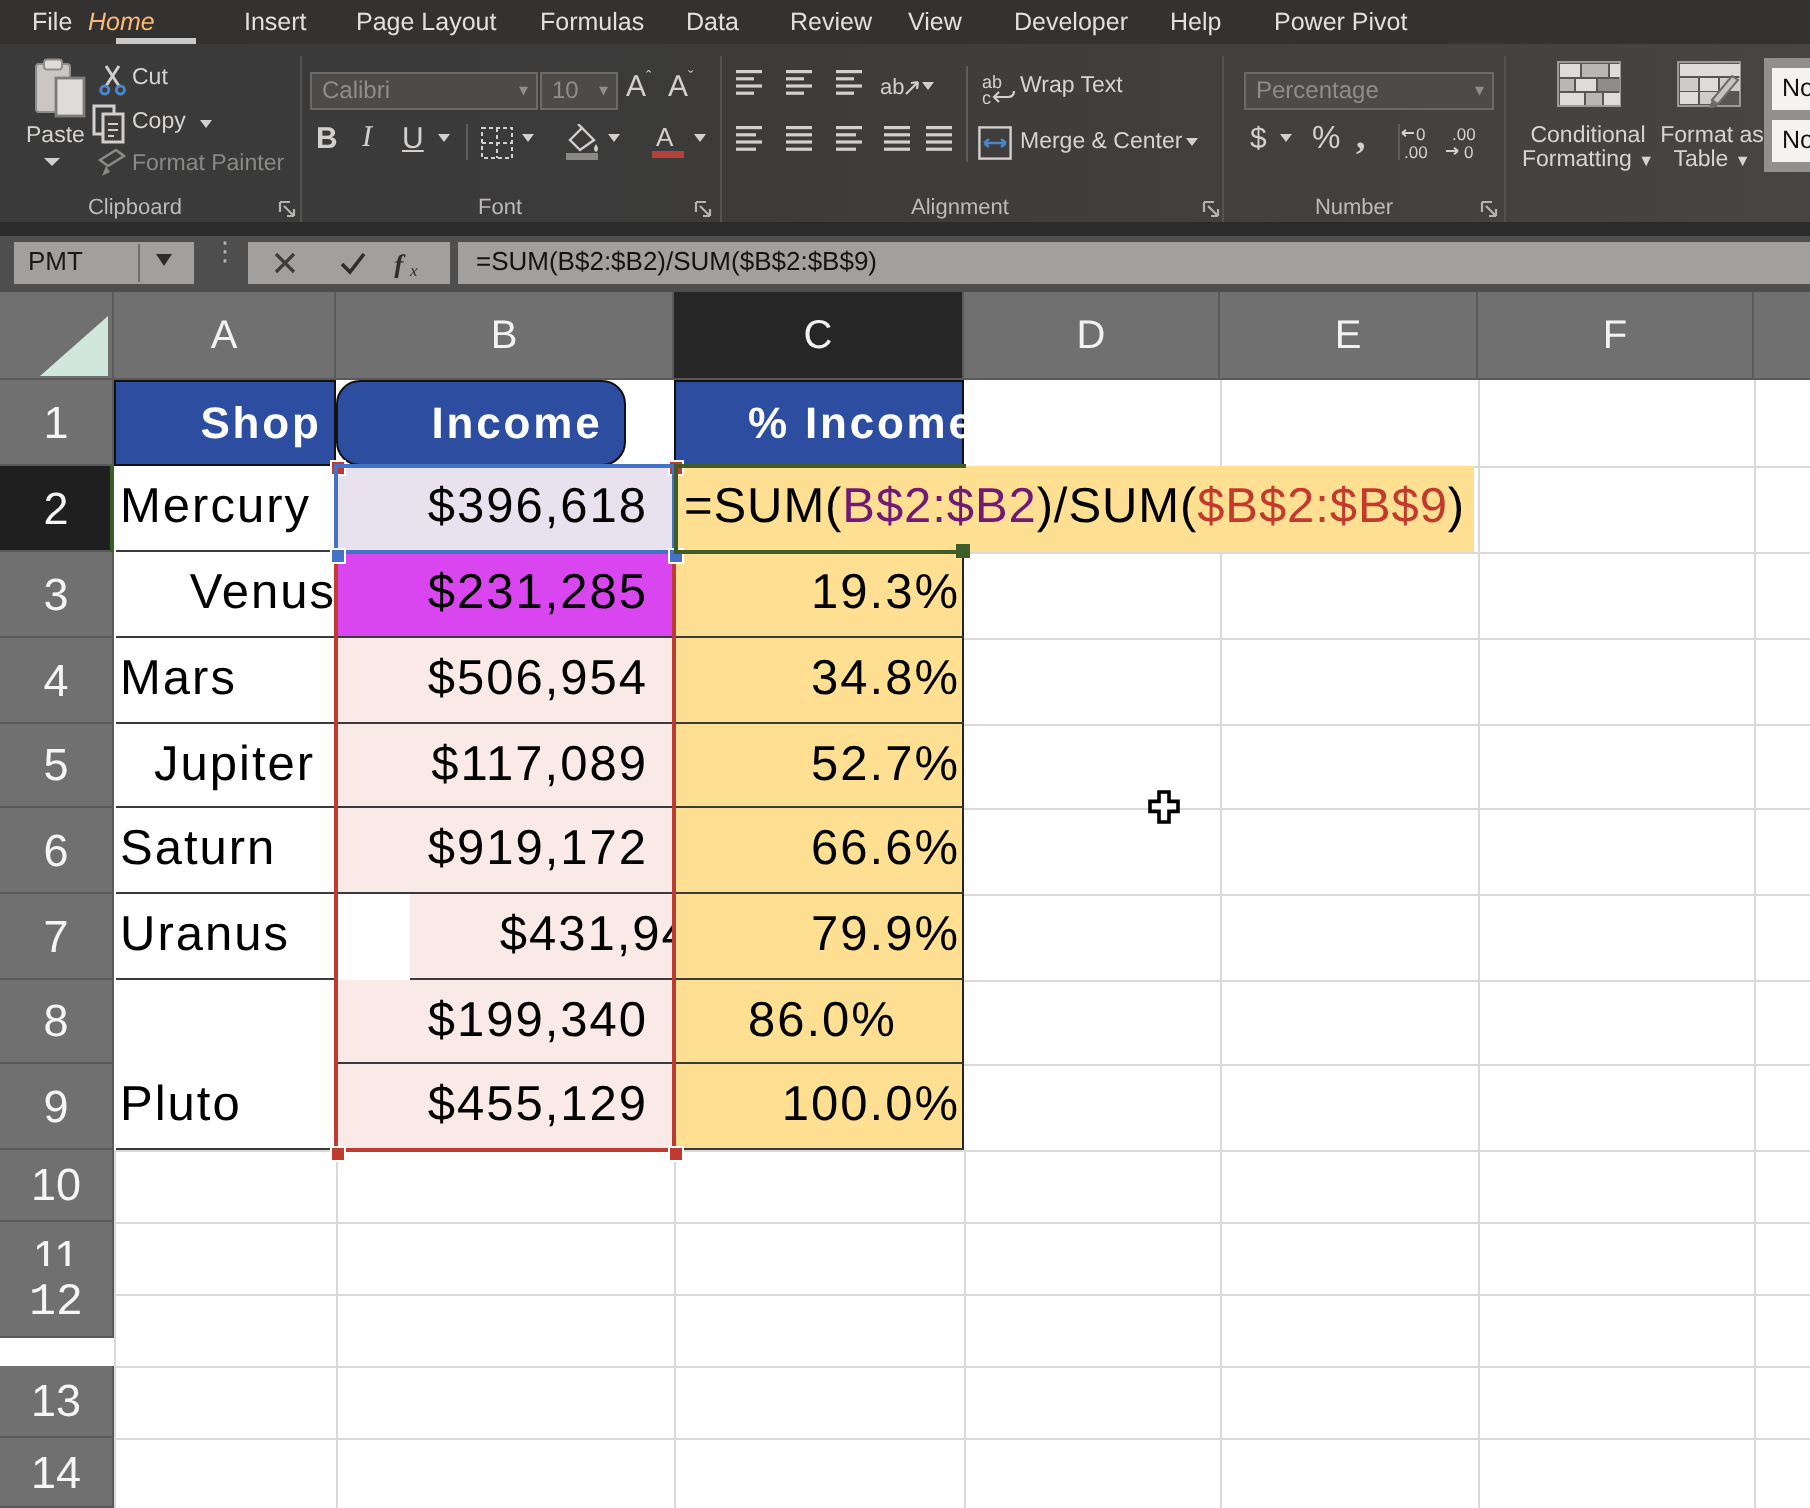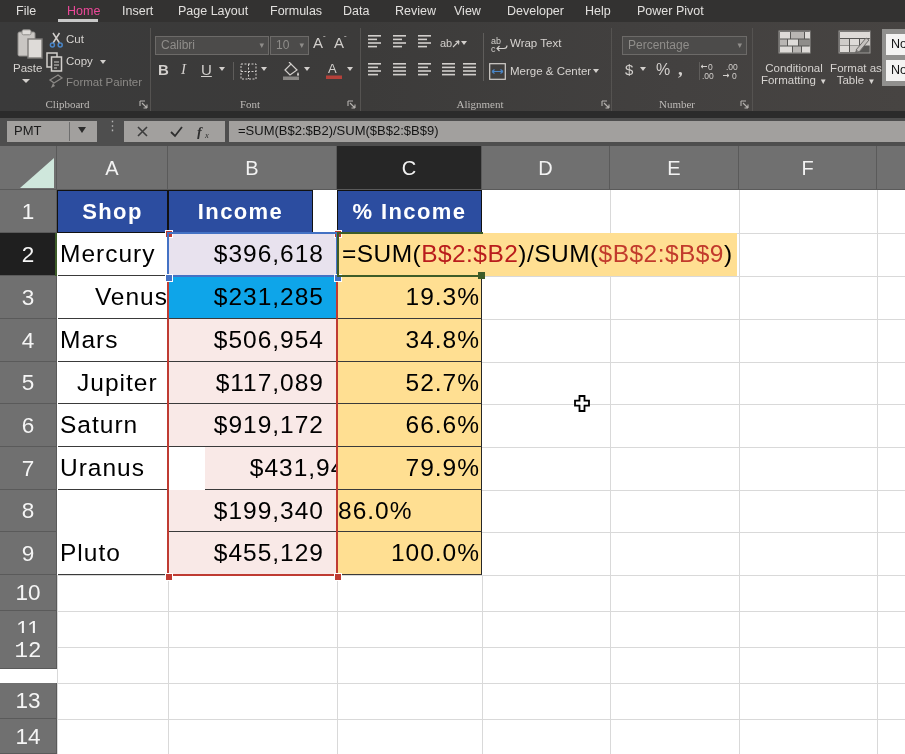"Home" div.tab { color: #ec4899 -> #fdba74; font-style: none -> italic; left: 67px -> 44px }
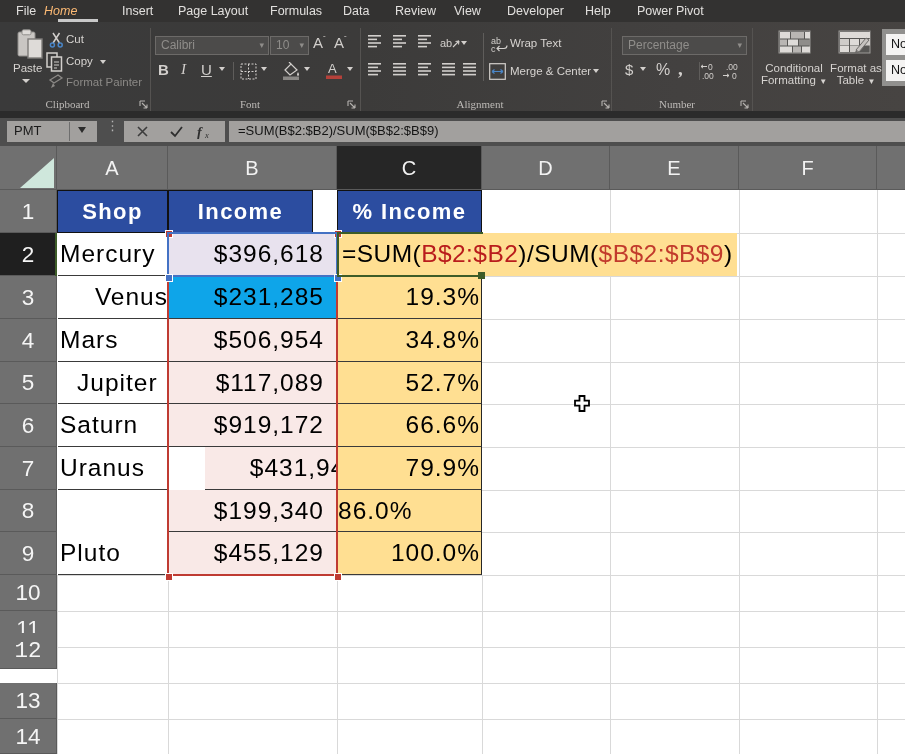"Clipboard" .glabel { font-family: Liberation Serif, serif -> none }
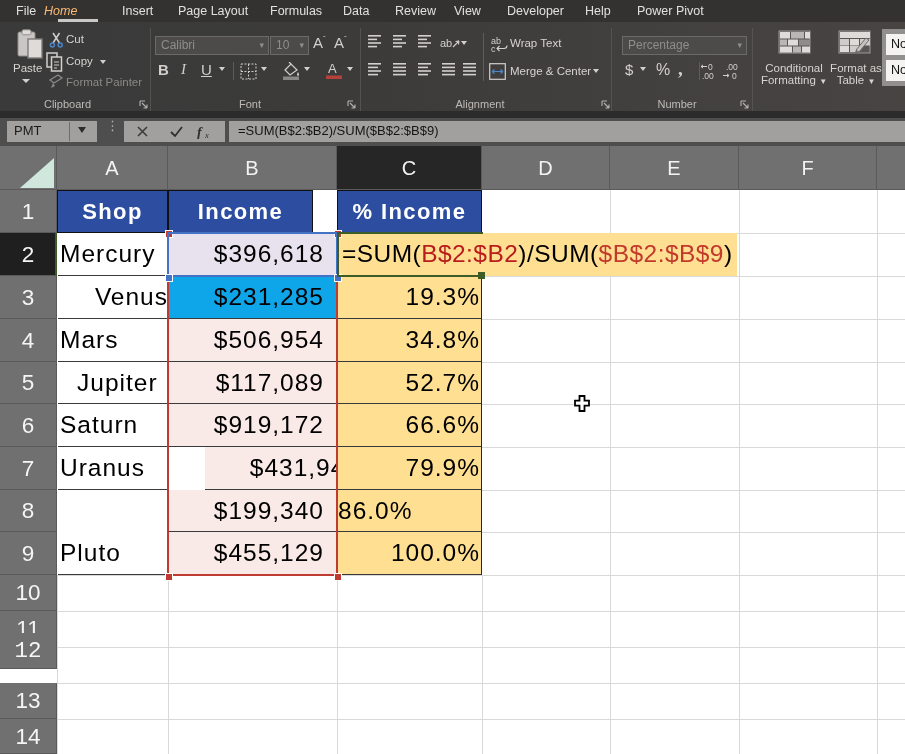"Shop" .cell { padding-left: none -> 36px }
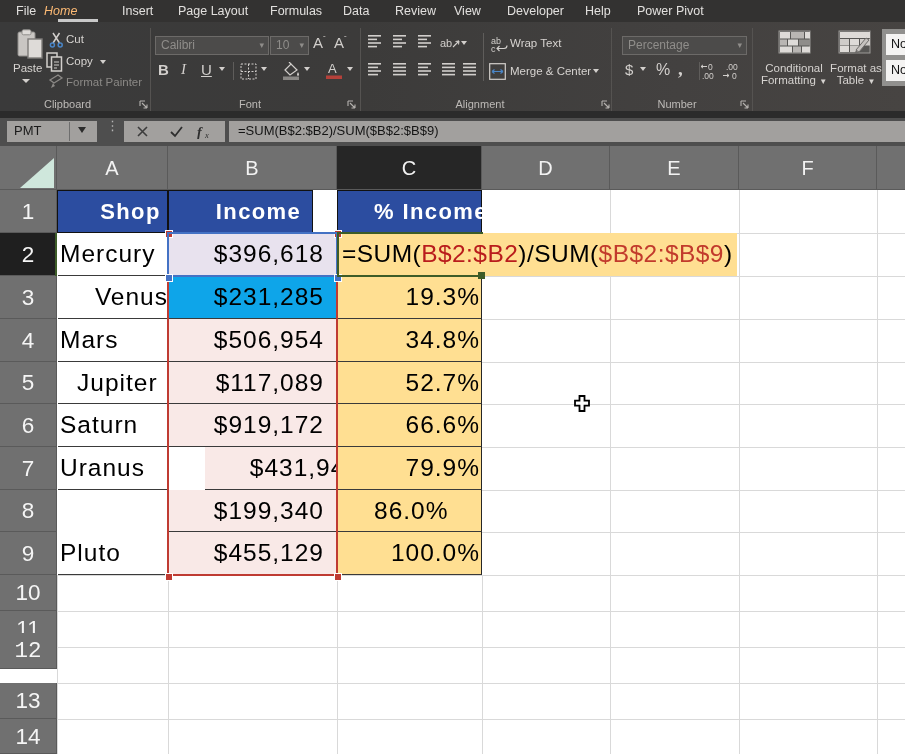"Income" div.cell { border-radius: none -> 12px }
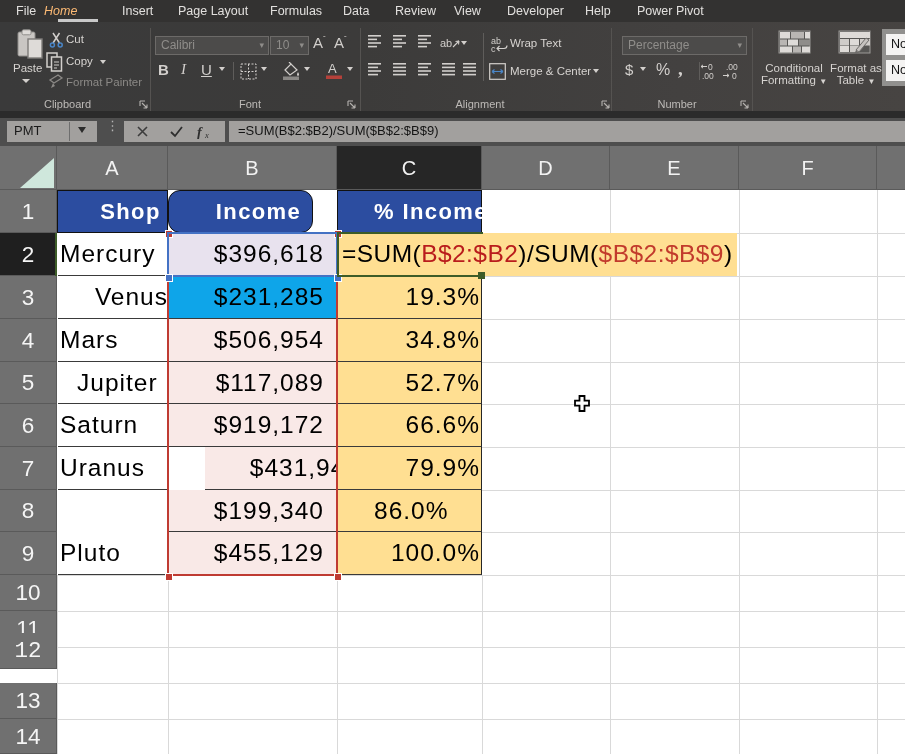"B$2:$B2" span { color: #b91c1c -> #701a75 }
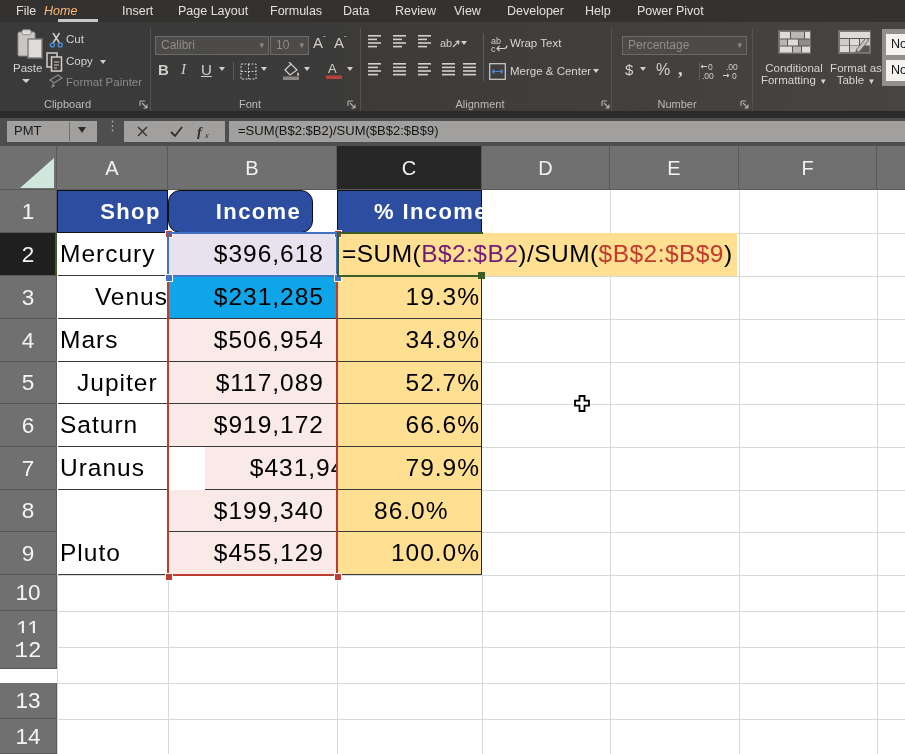"$231,285" div.cell { background: #0ea5e9 -> #d946ef }
